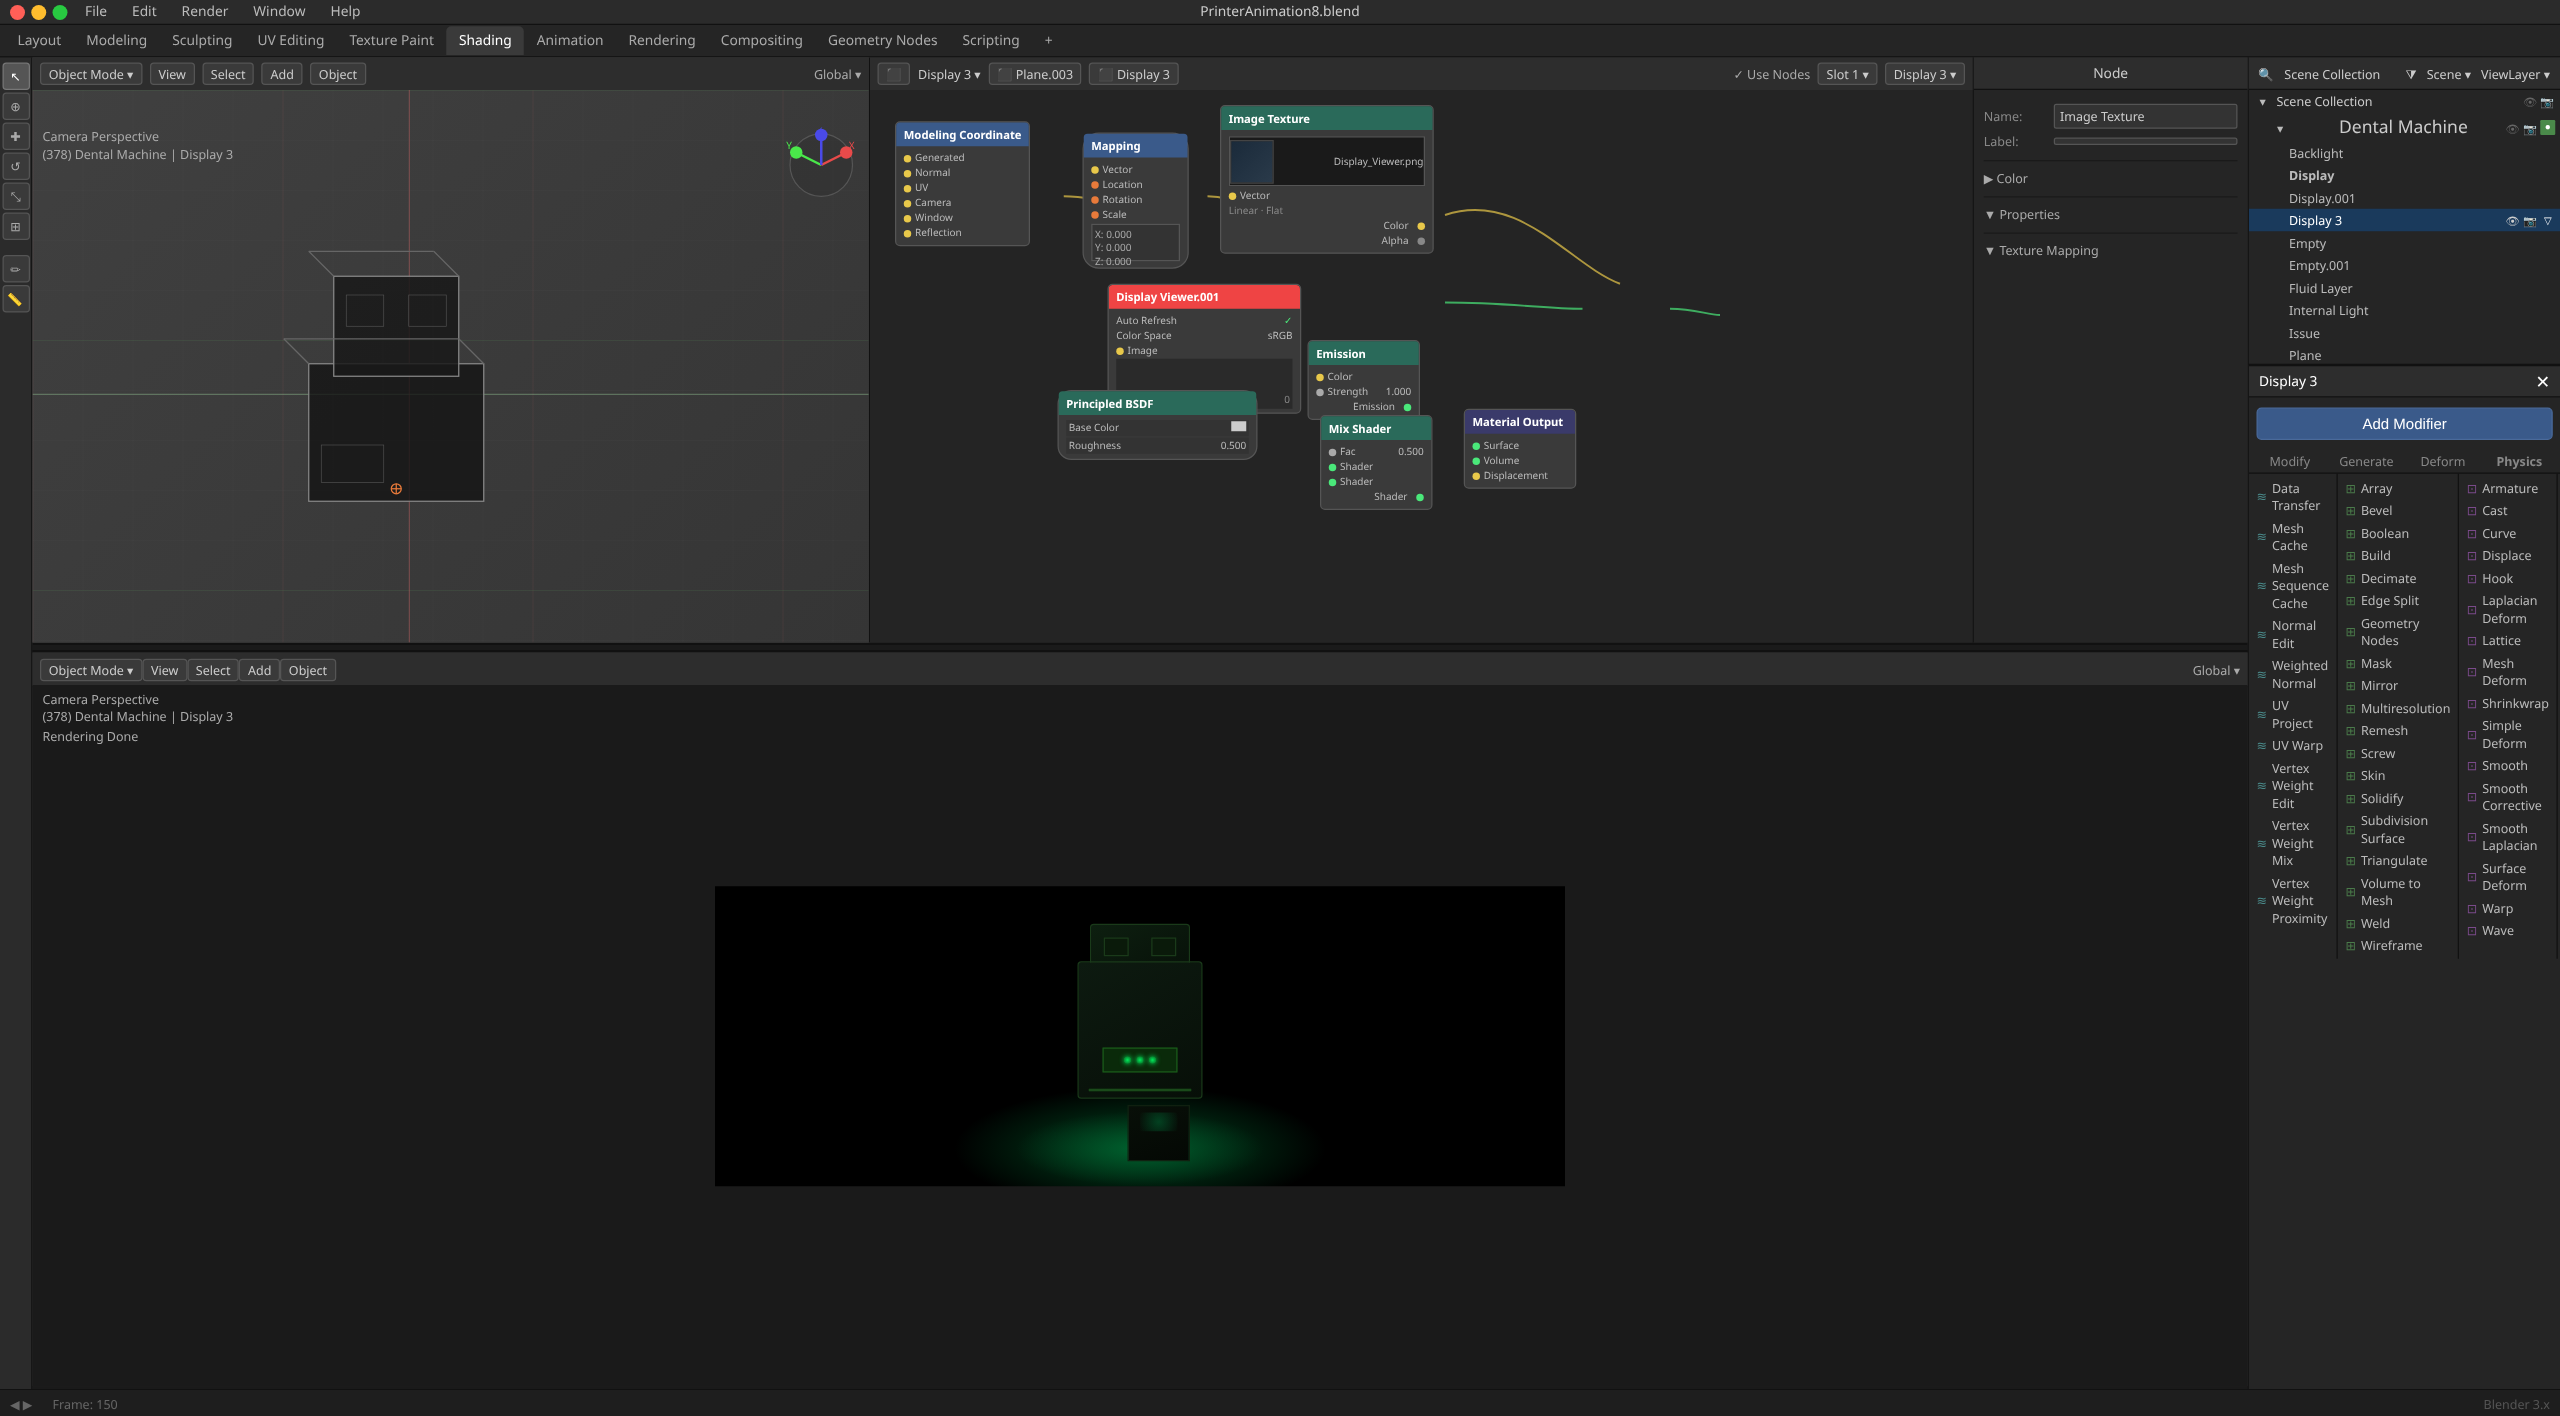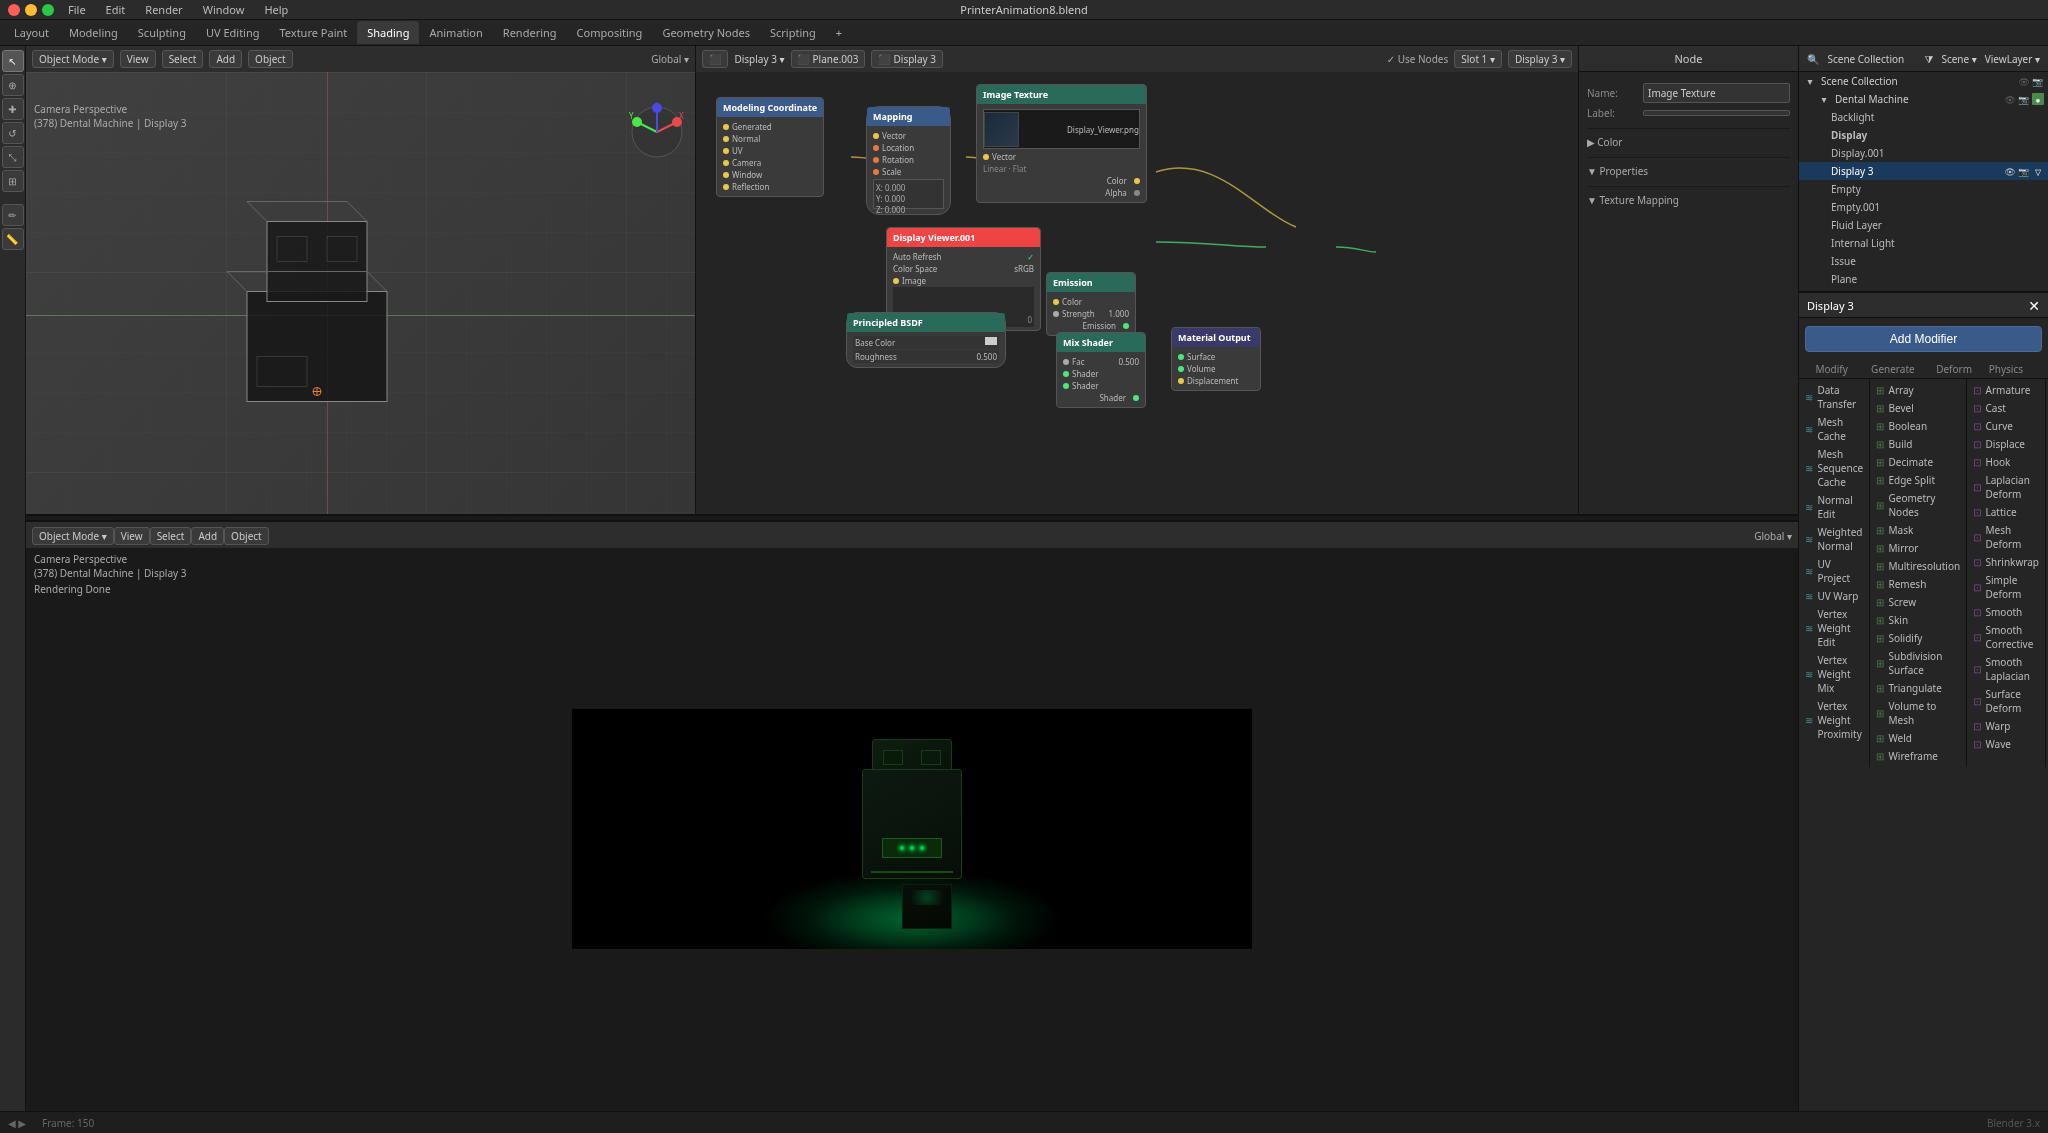"Dental Machine" span { font-size: 10px -> 14px; margin-left: none -> 36px }
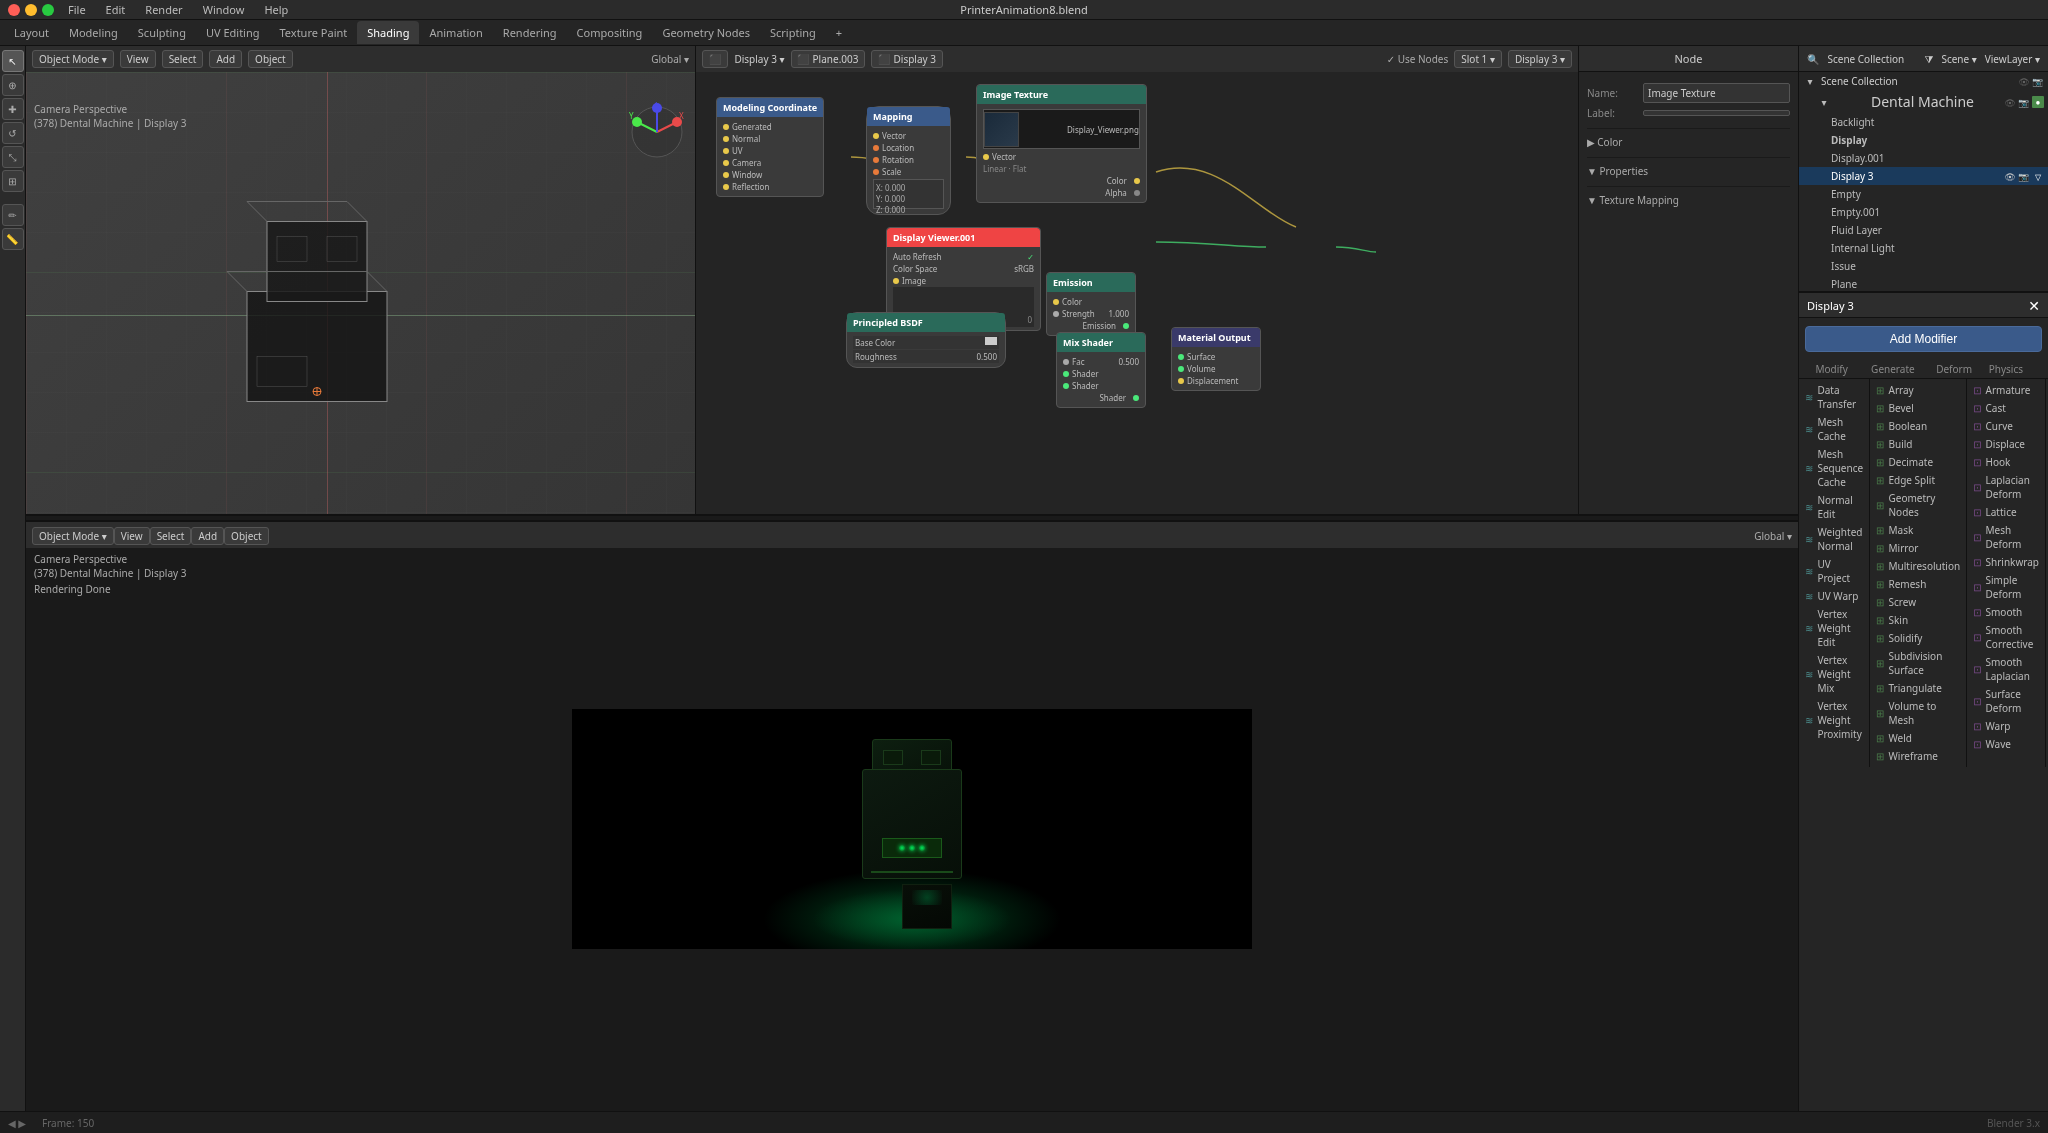"Physics" span { font-weight: none -> bold; text-align: none -> center }
